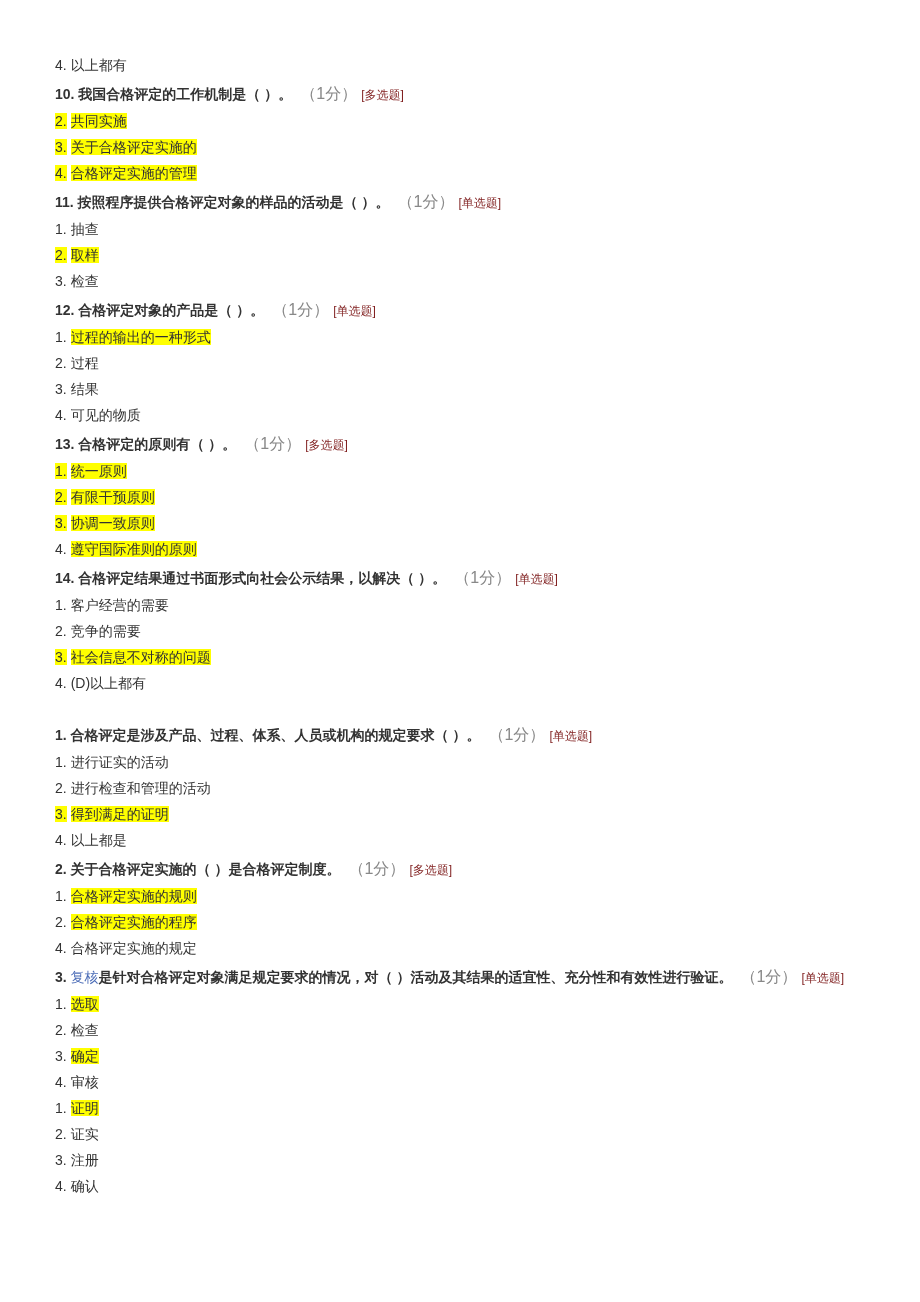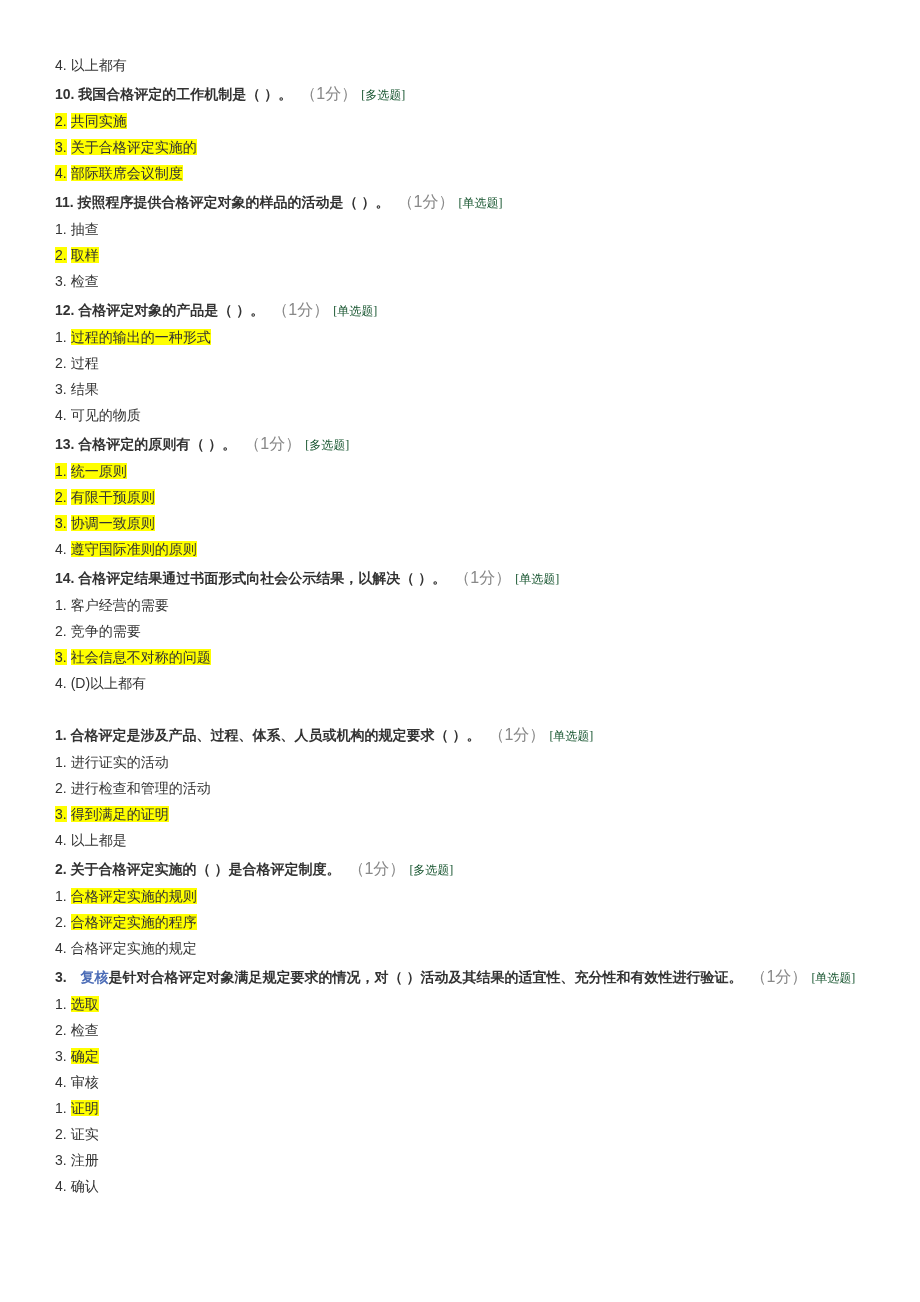"[多选题]" .tag { color: #14532d -> #7f1d1d; font-family: Liberation Serif, serif -> none }
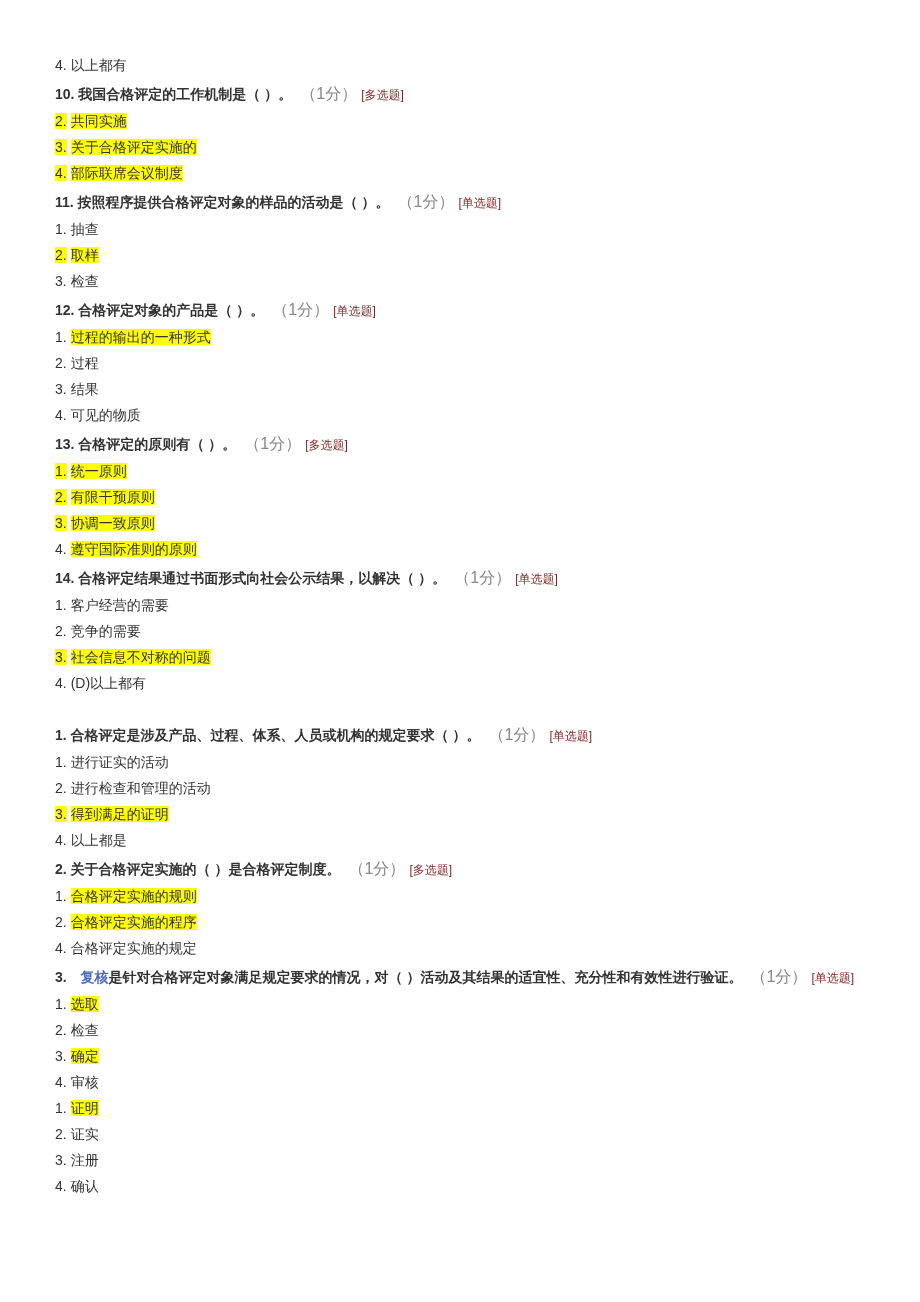"部际联席会议制度" span.hl { text: 部际联席会议制度 -> 合格评定实施的管理 }
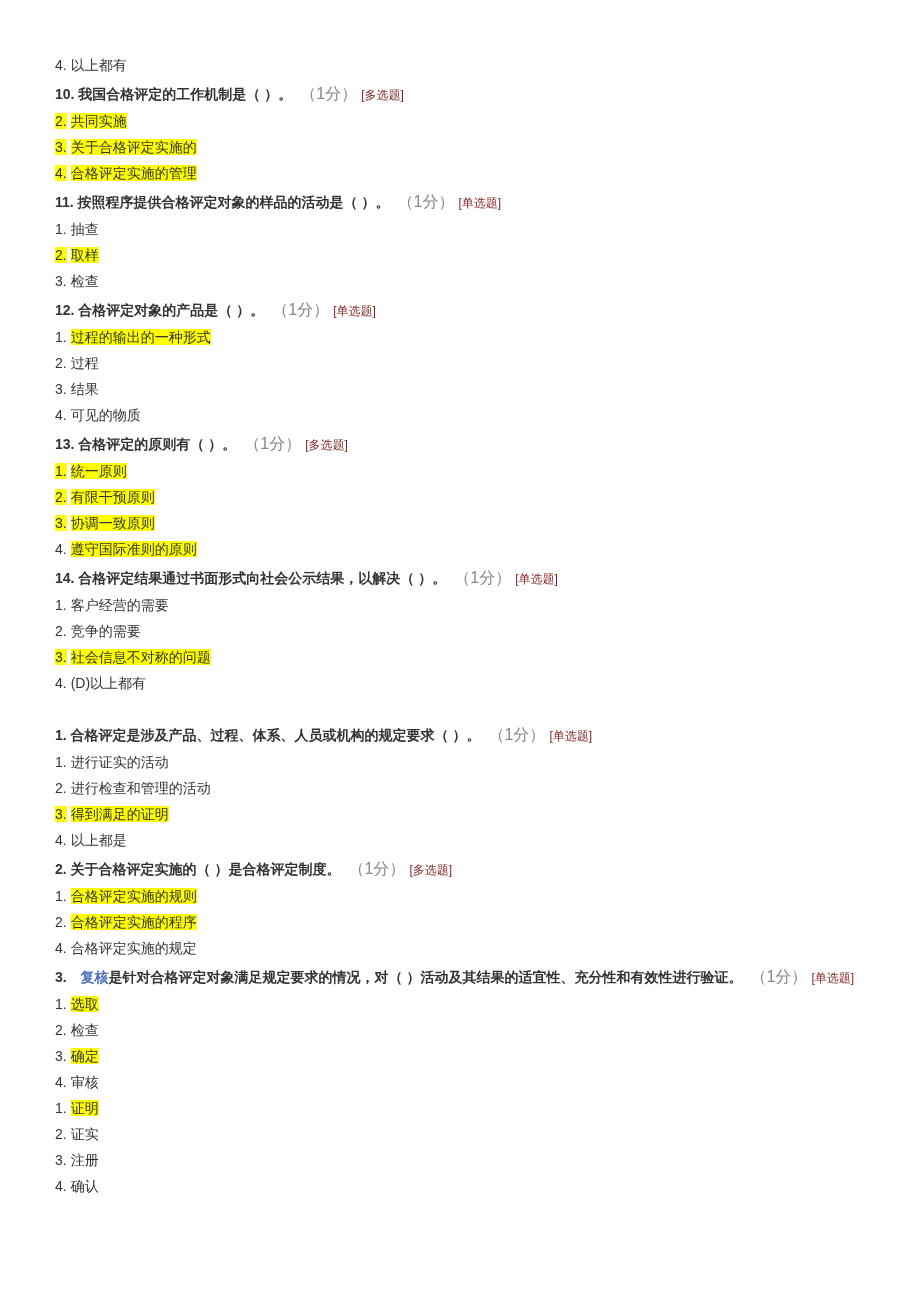"复核" .link { font-weight: bold -> normal; margin-left: 10px -> none }
